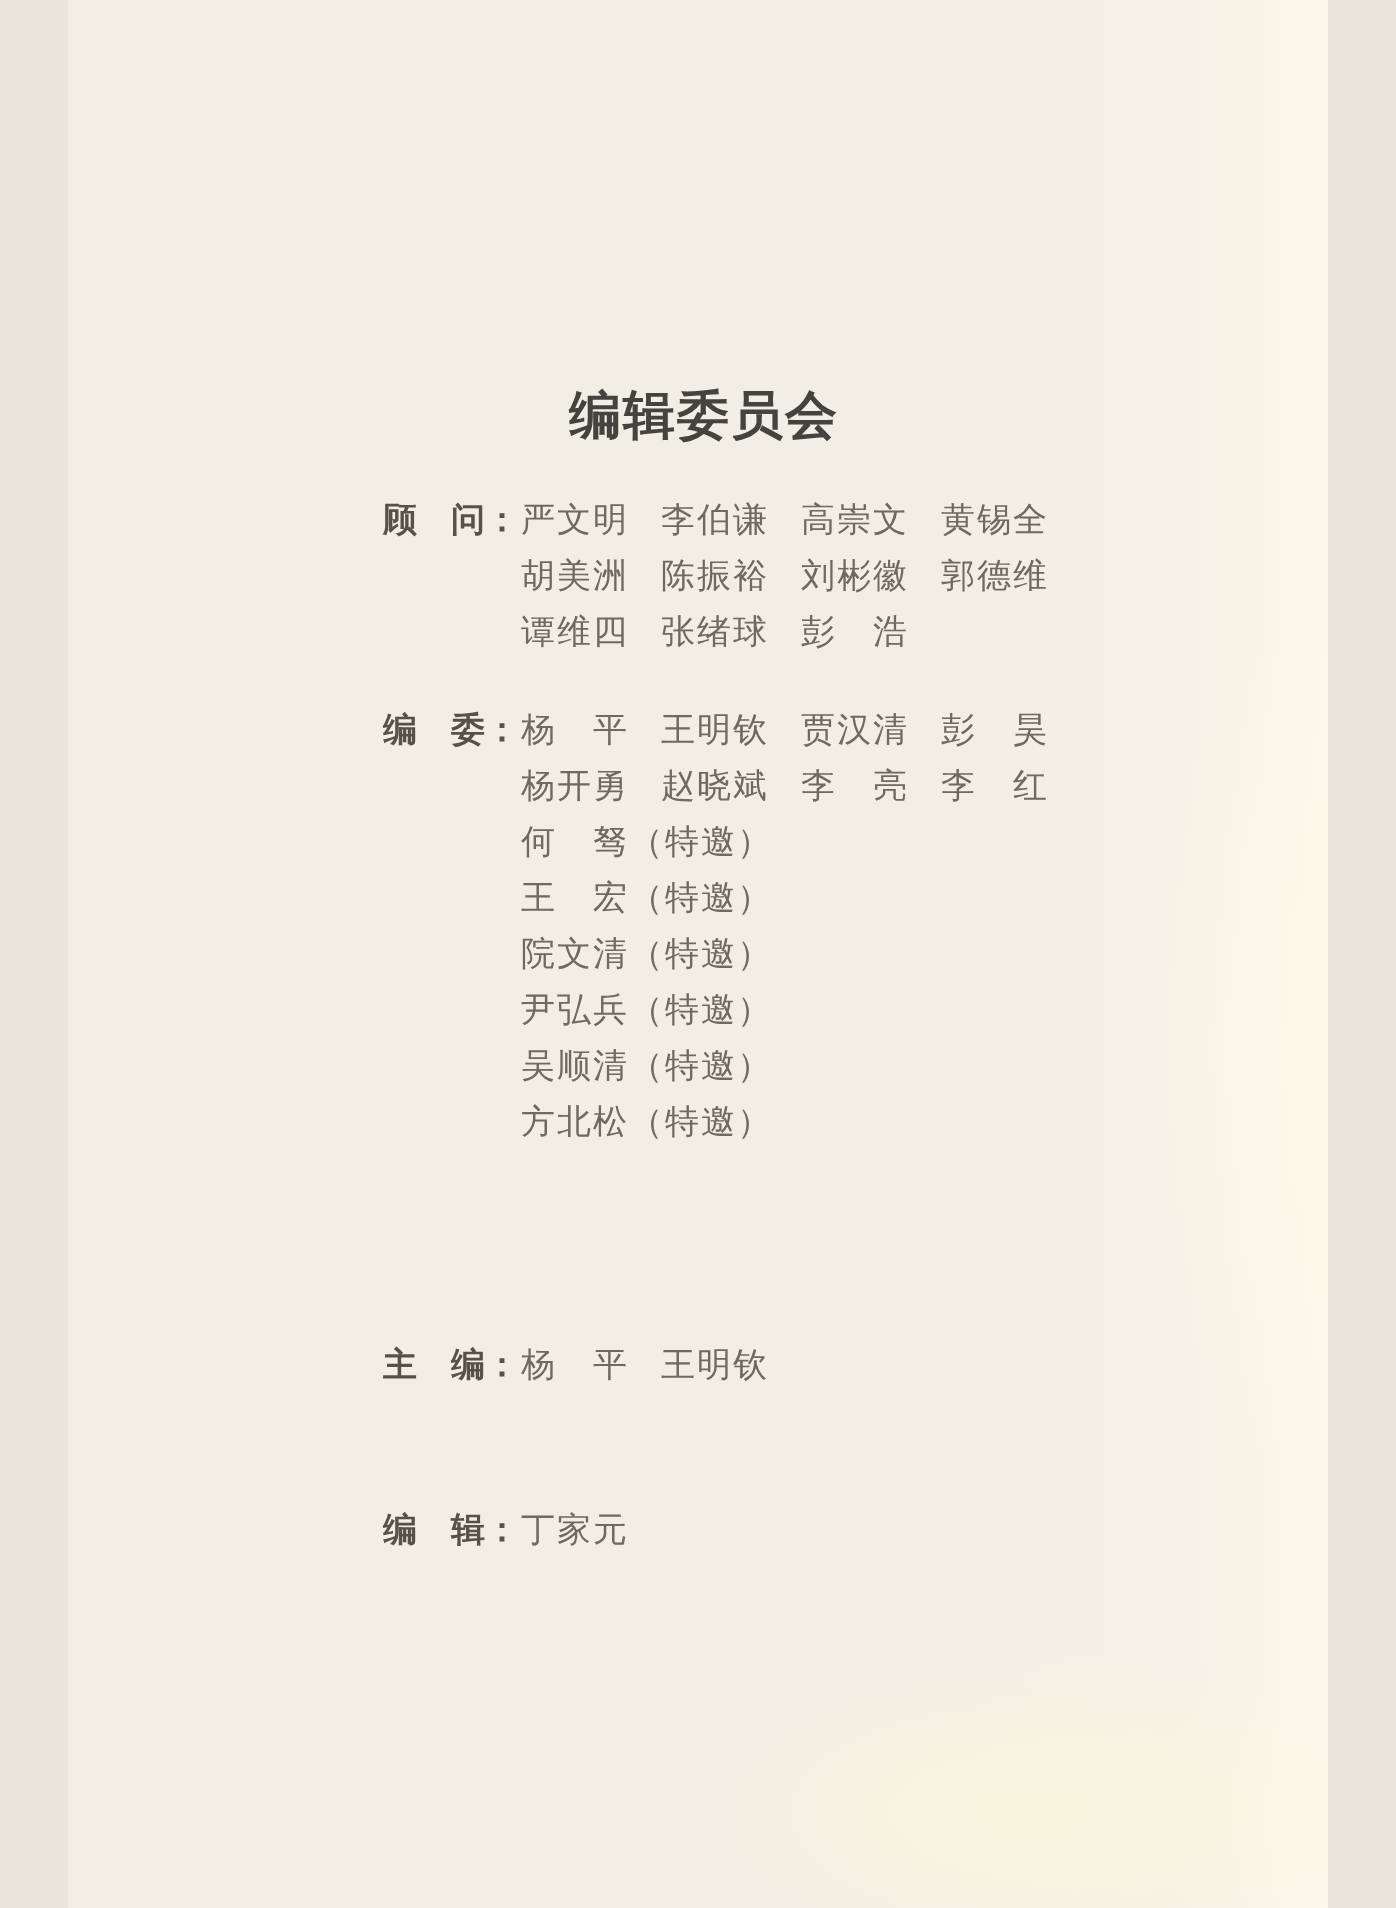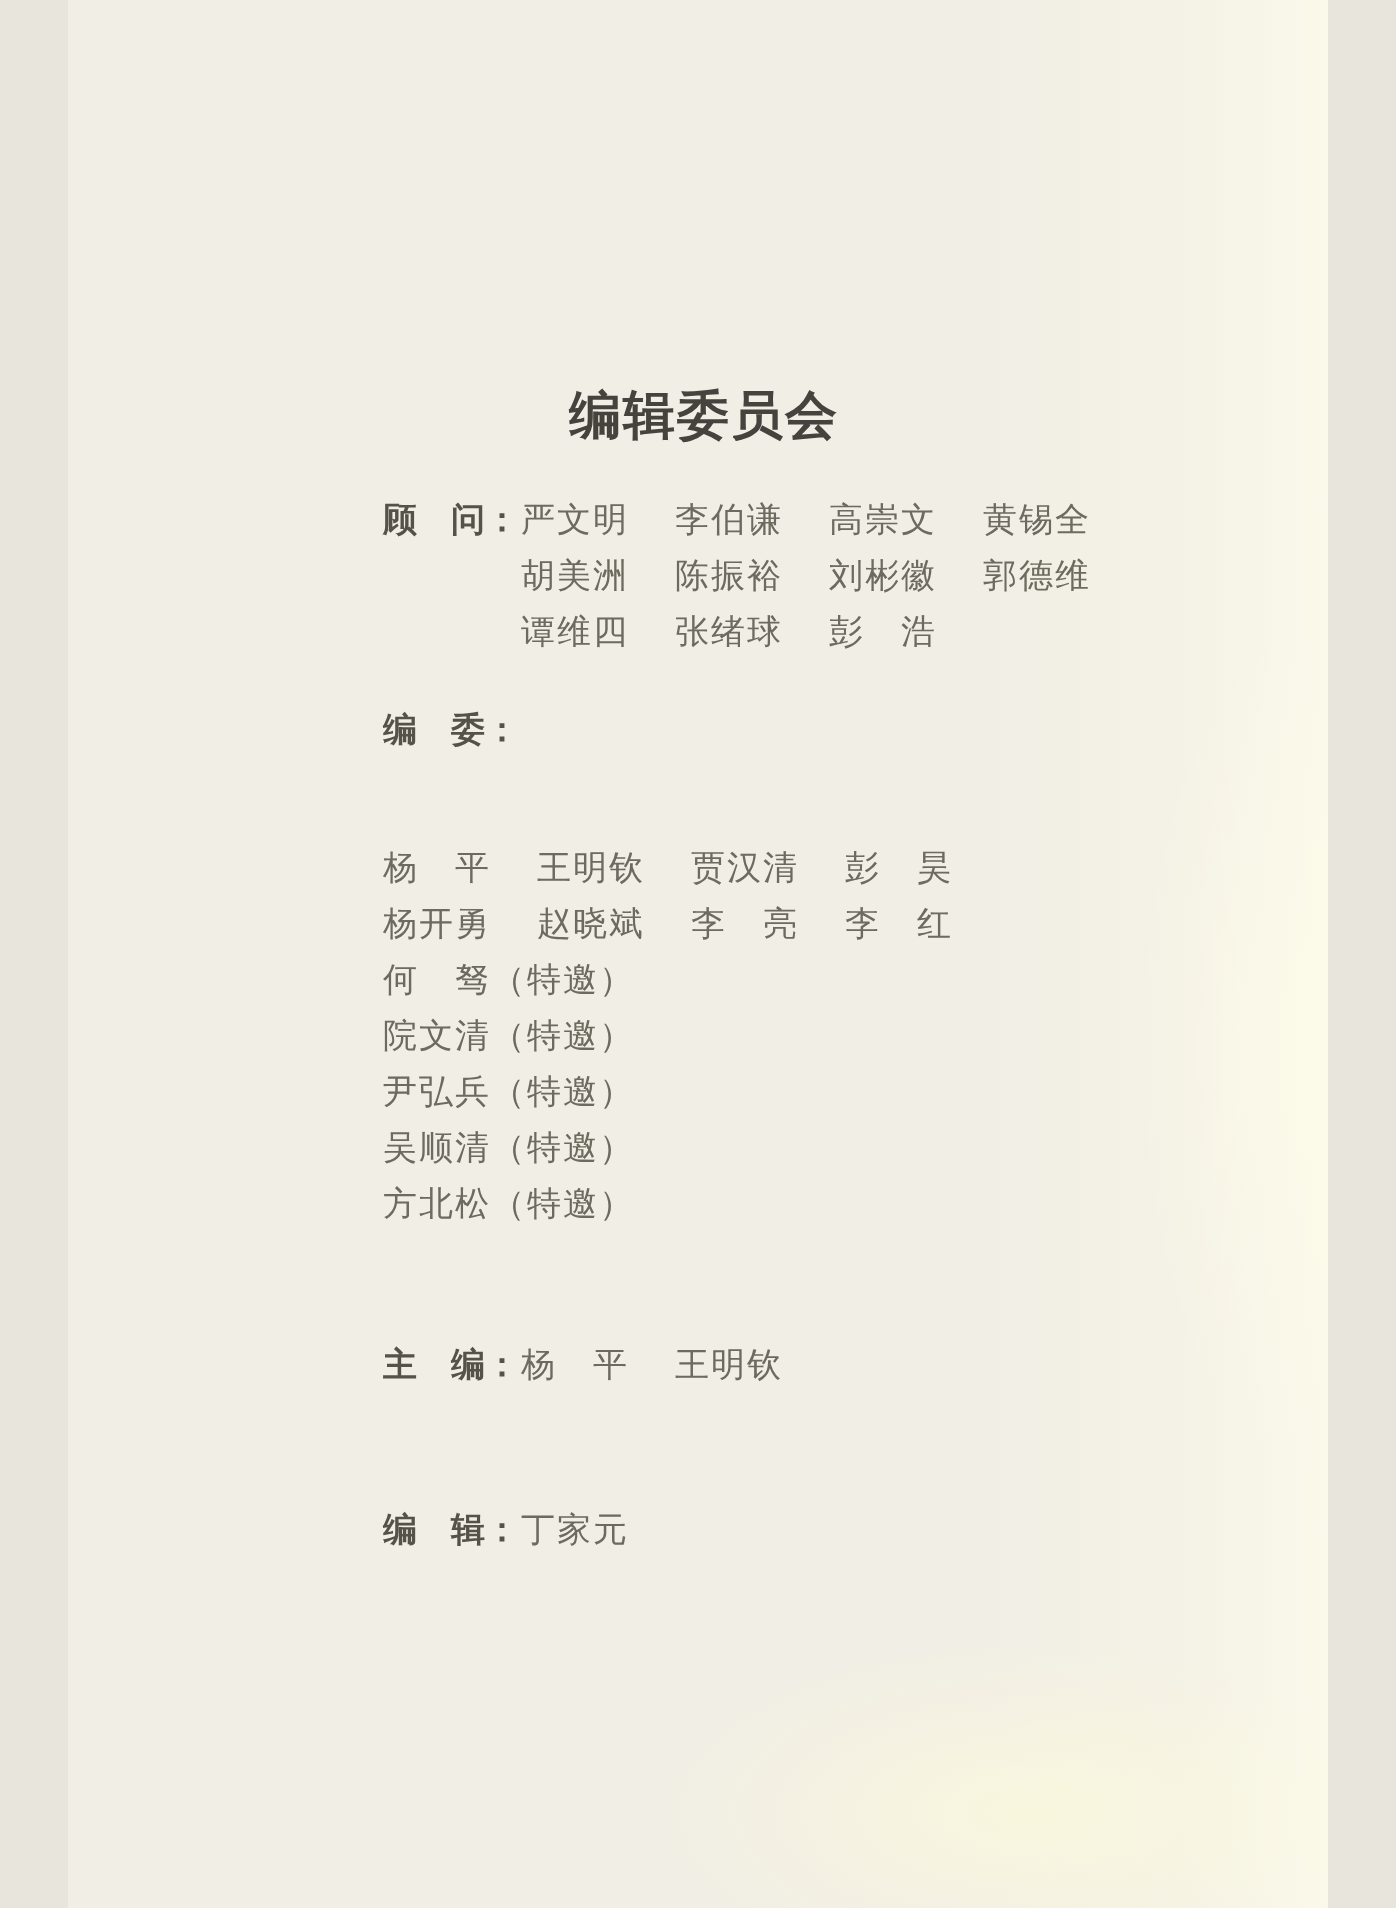"严文明" .row { gap: 46px -> 32px }
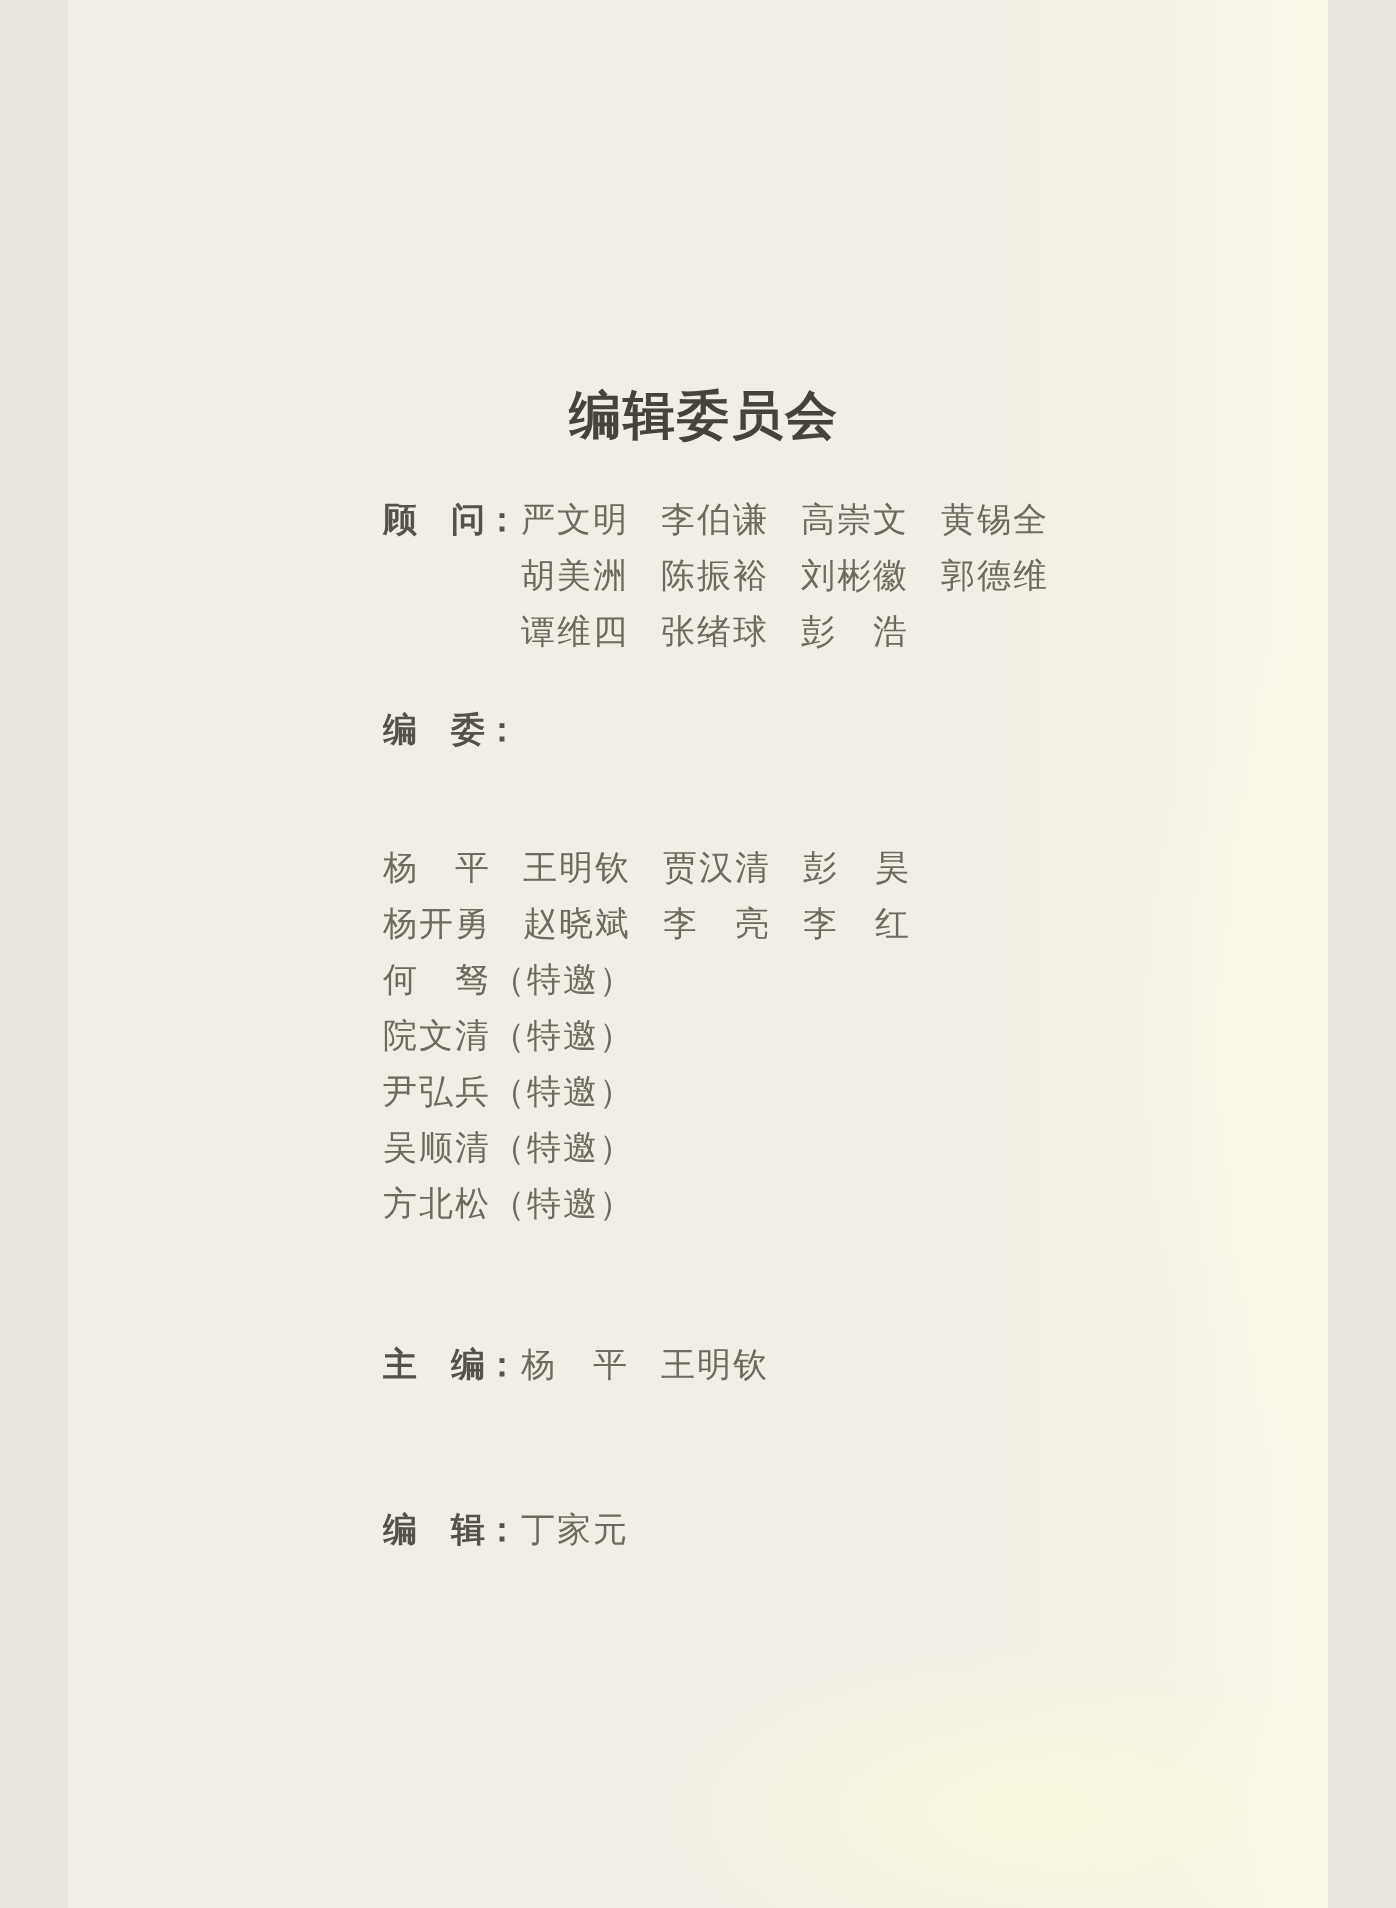"编 委：" .section[data-sec="editorial-board"] { flex-direction: column -> none }
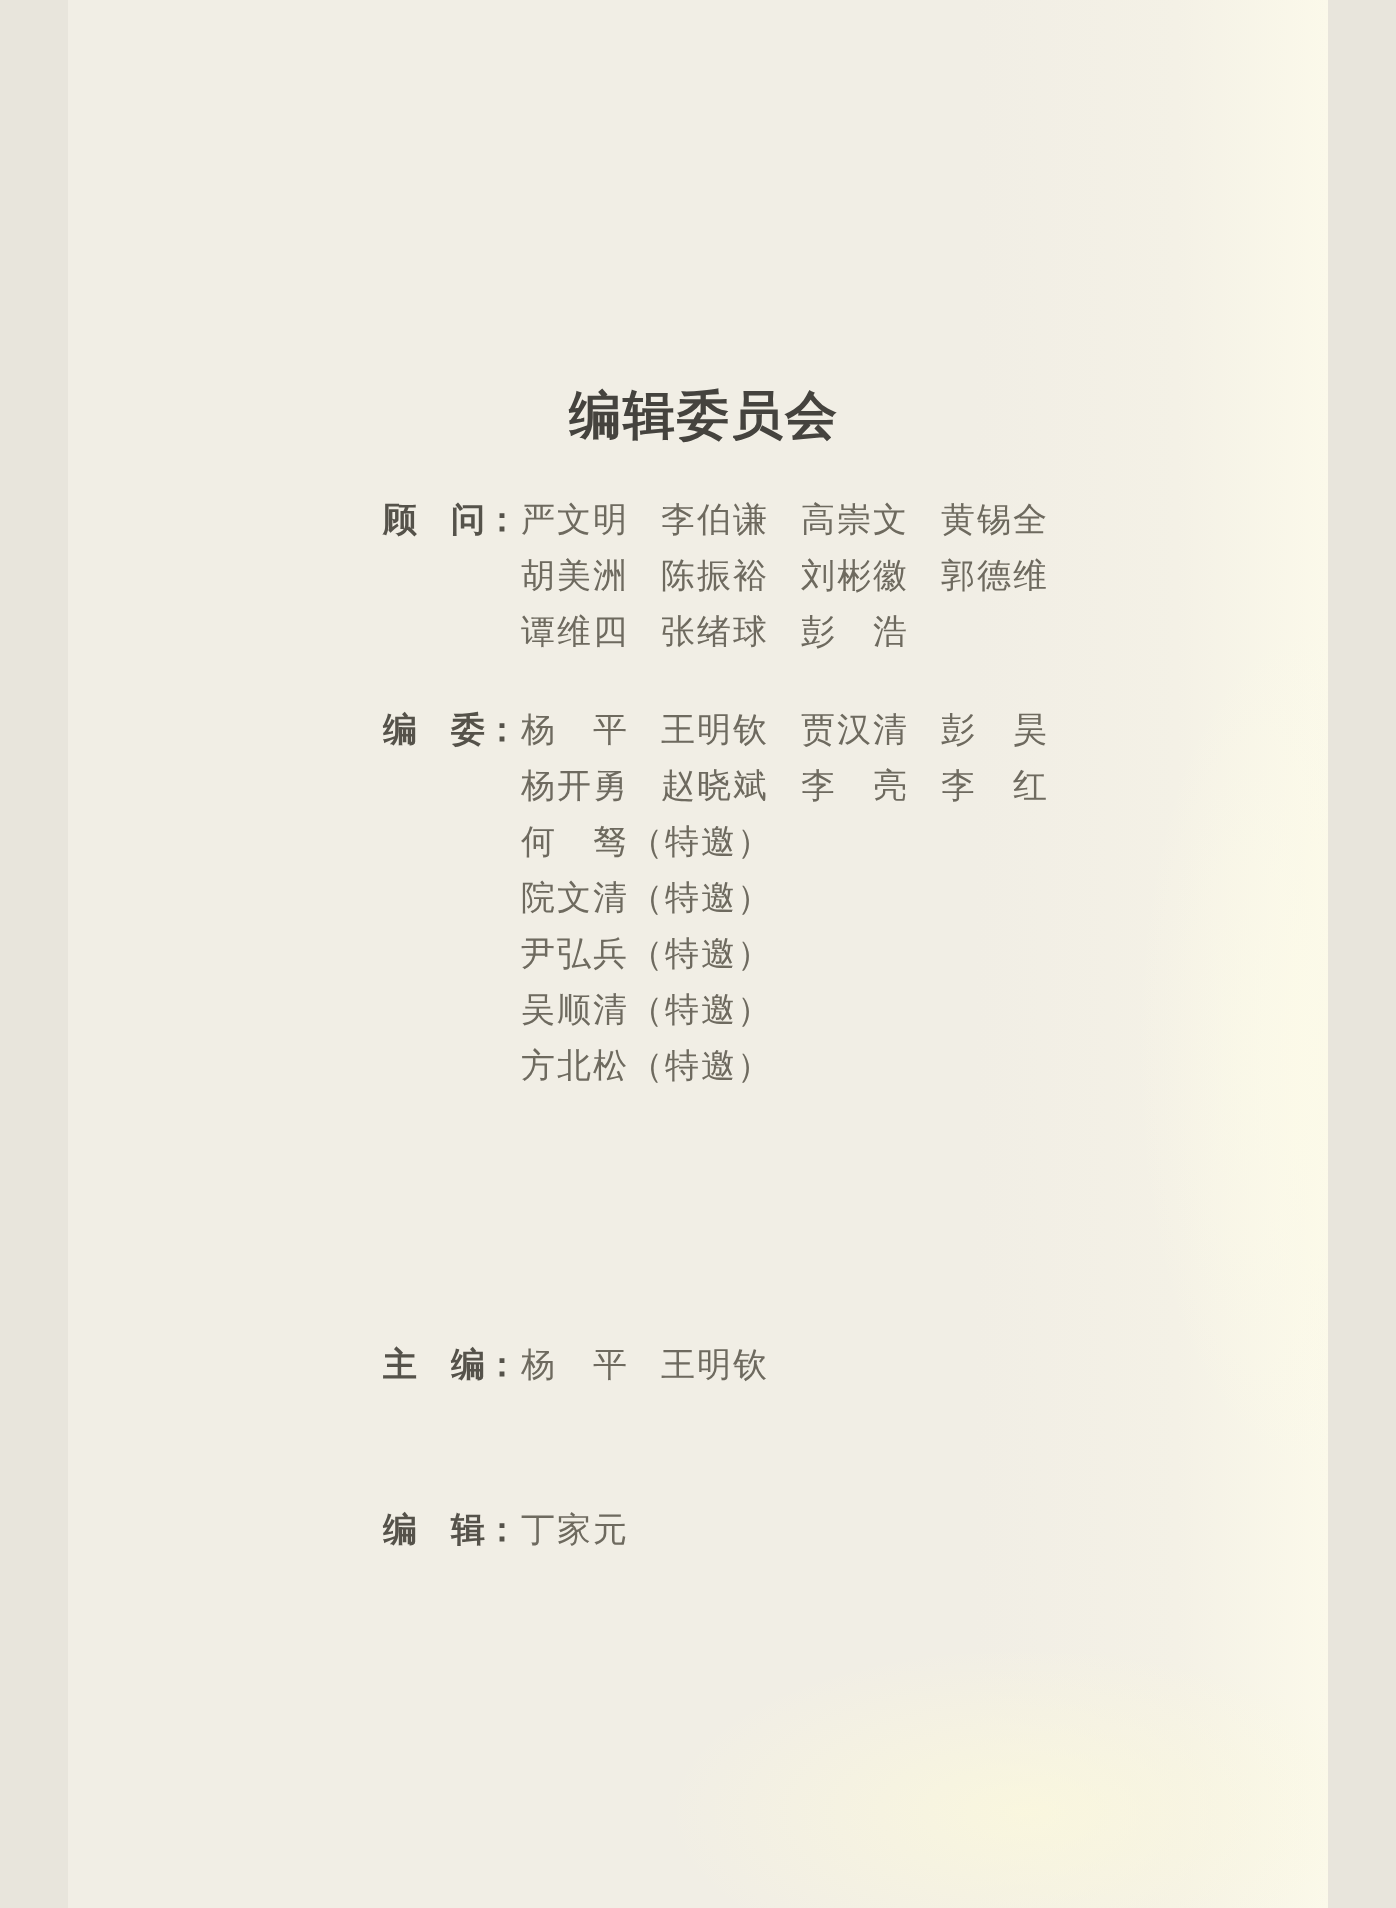"王 宏（特邀）" div.row { html: none -> <div> <span>王 宏（特邀）</span> </div> }
